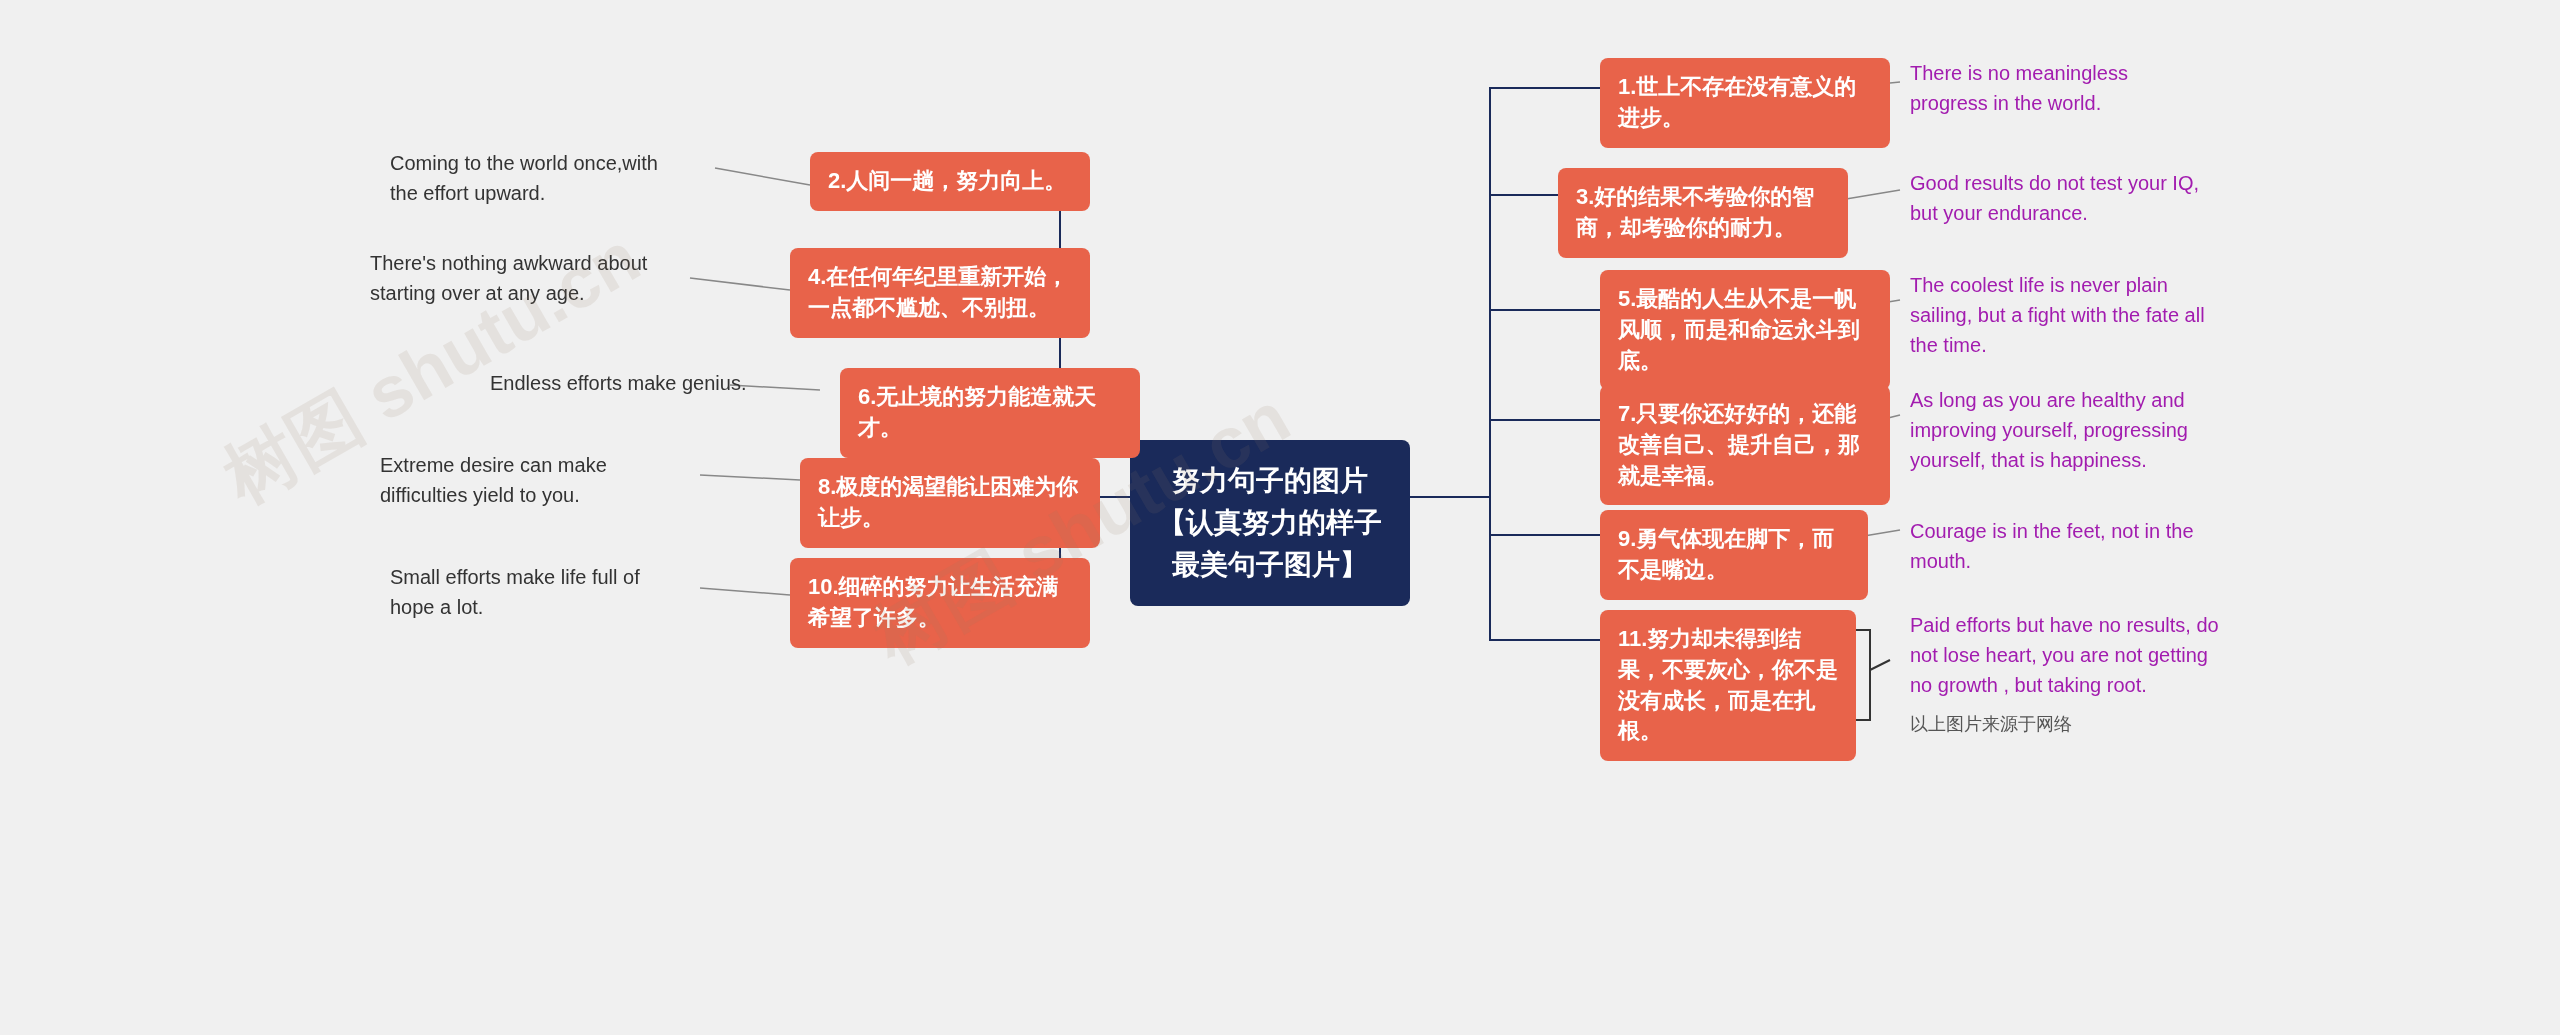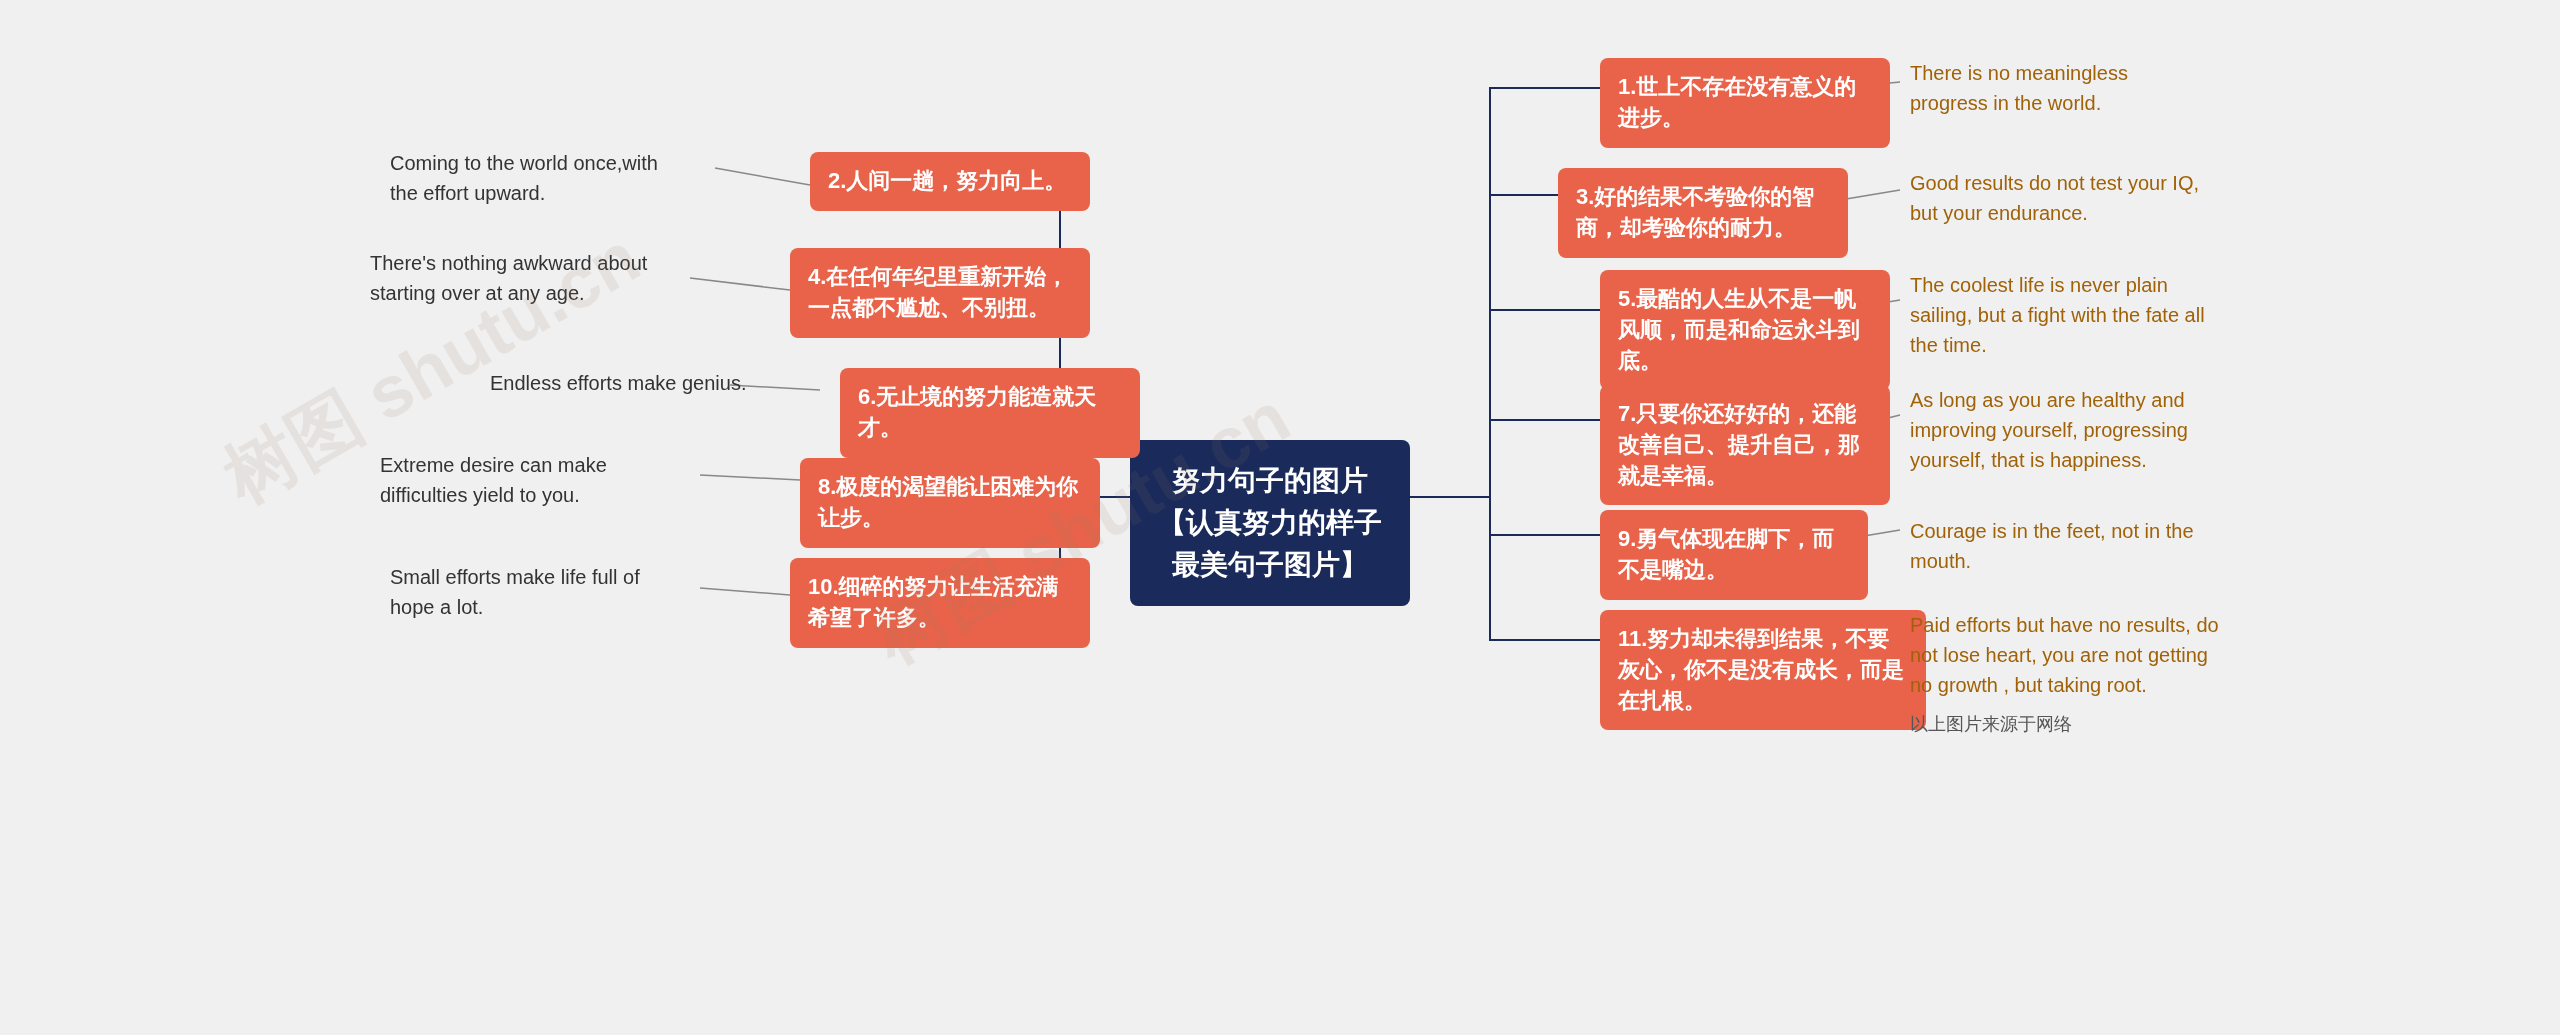"There is no meaningless progress" .right-desc { color: #a16207 -> #a21caf }
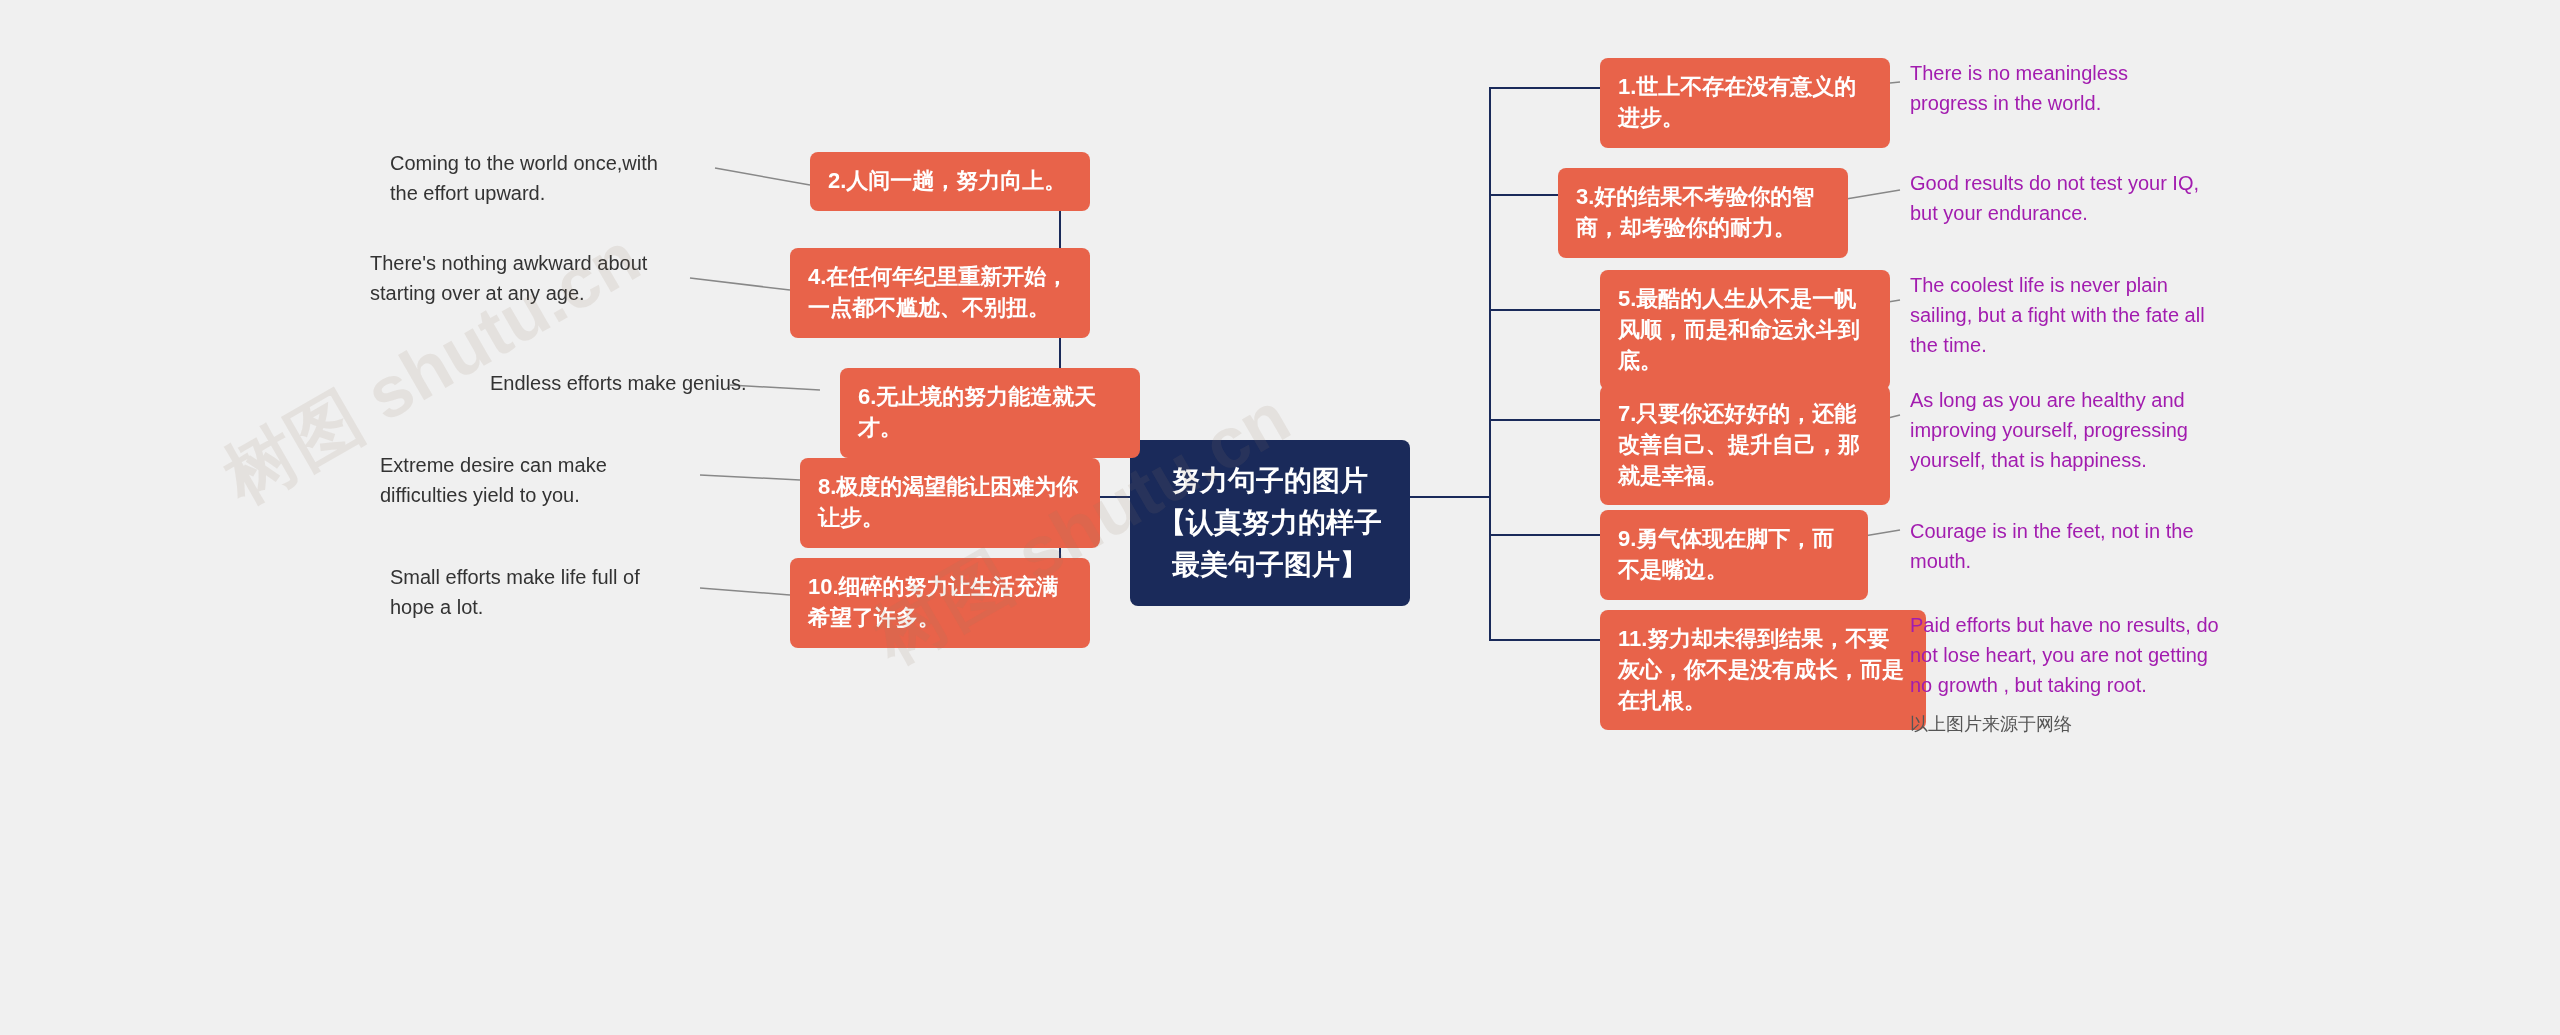"11.努力却未得到结果，不要灰心，你不是没有成长，而是在扎根。" div.right-node { width: 326px -> 256px }
